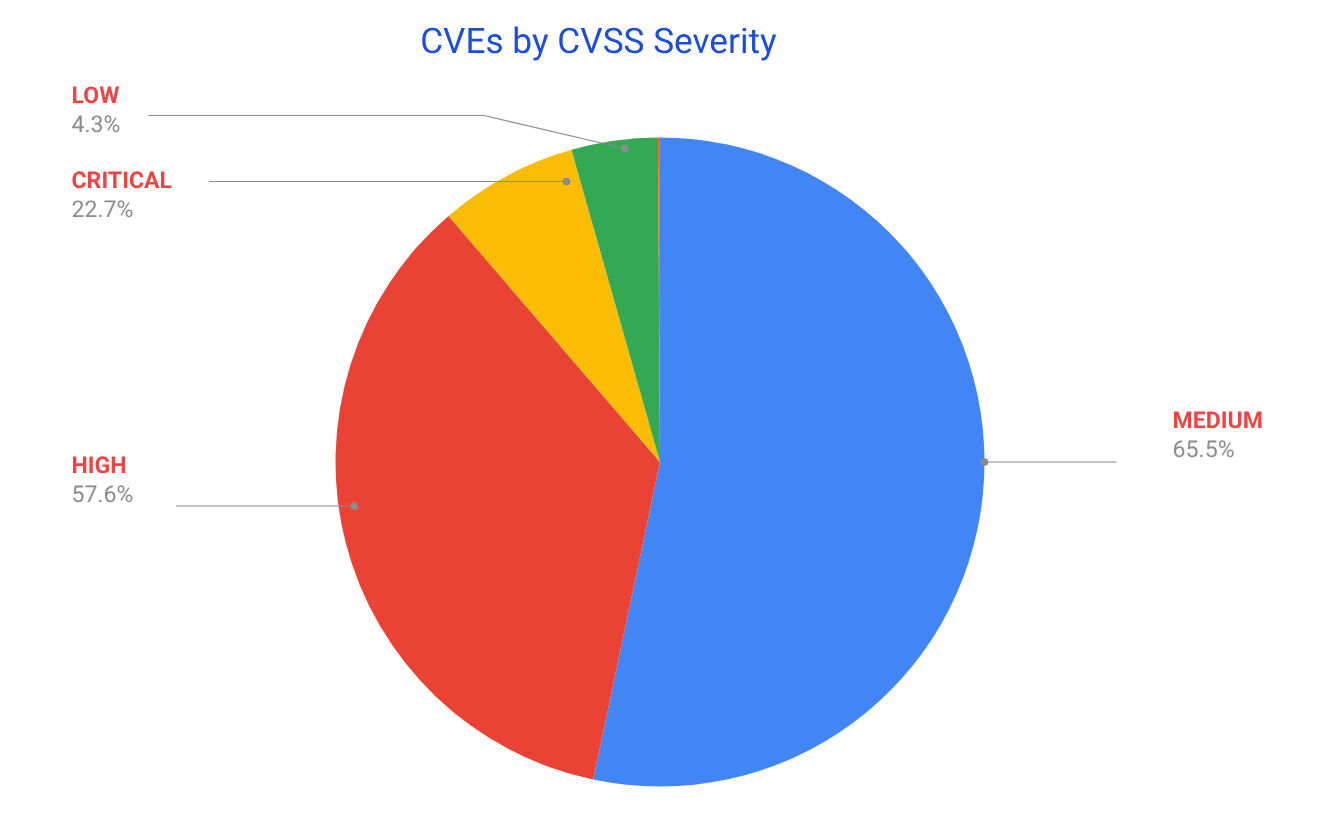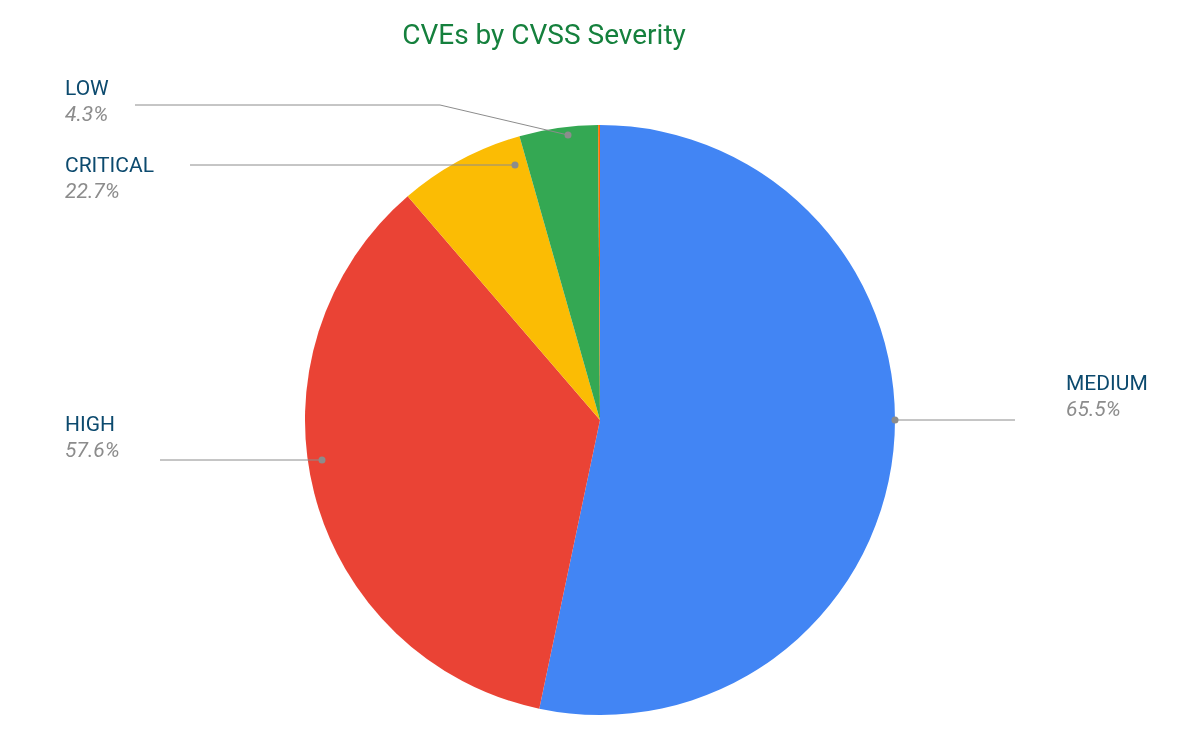"CVEs by CVSS Severity" .title { color: #15803d -> #1d4ed8; font-size: 28px -> 32px }
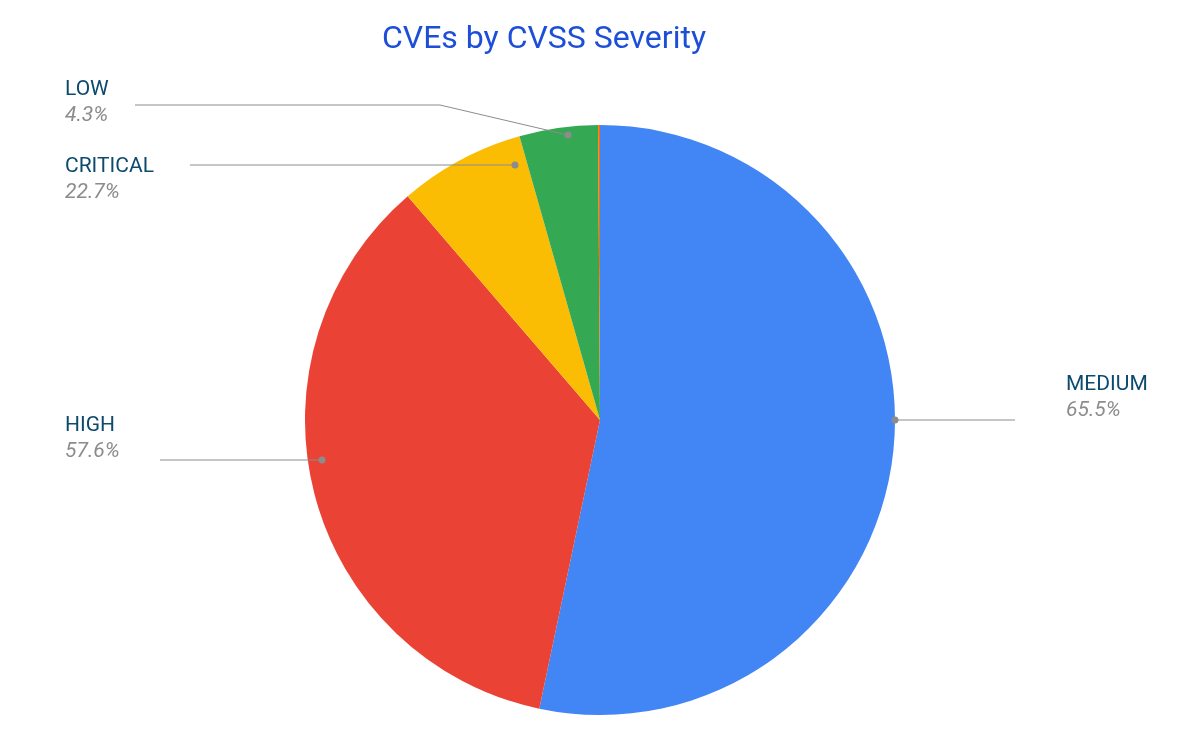"LOW" .lbl .nm { color: #0c4a6e -> #ef4444; font-weight: none -> bold }
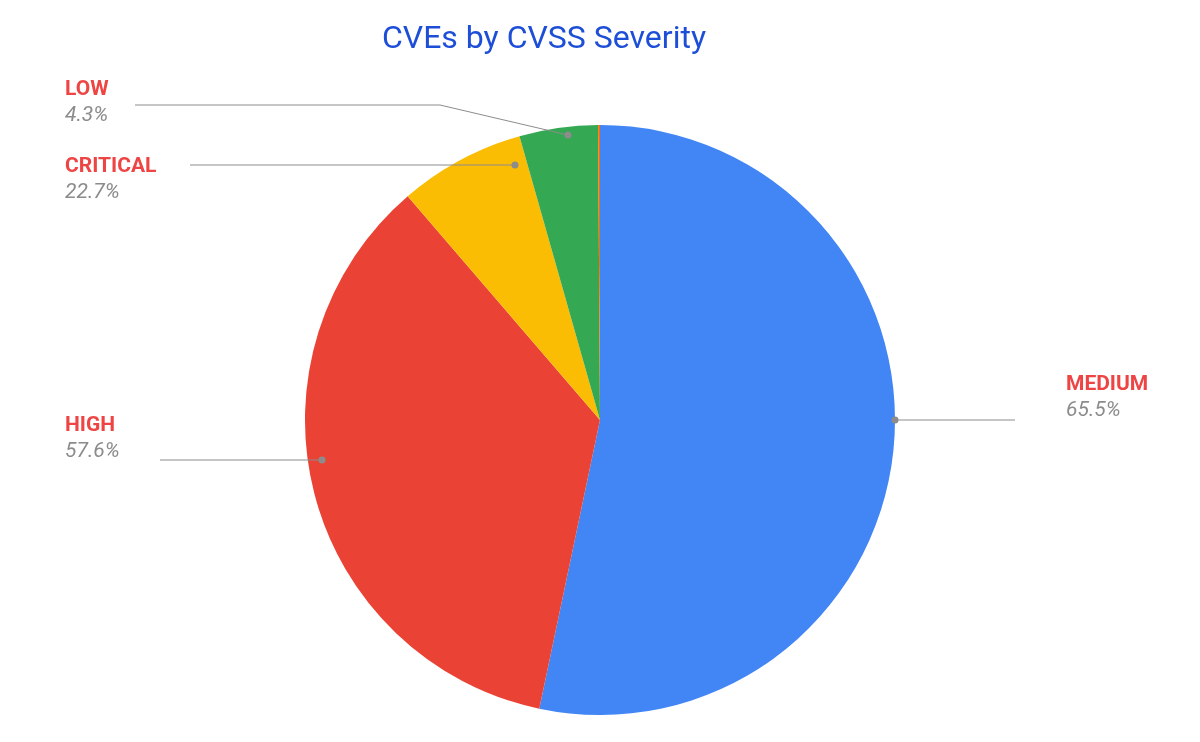"4.3%" .lbl .pct { font-style: italic -> none }
